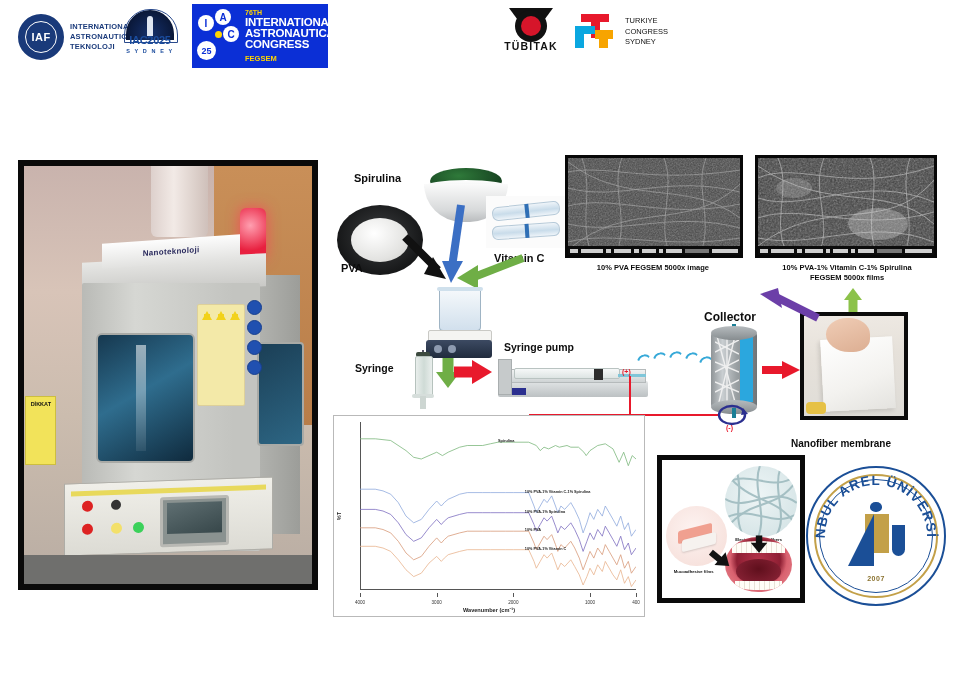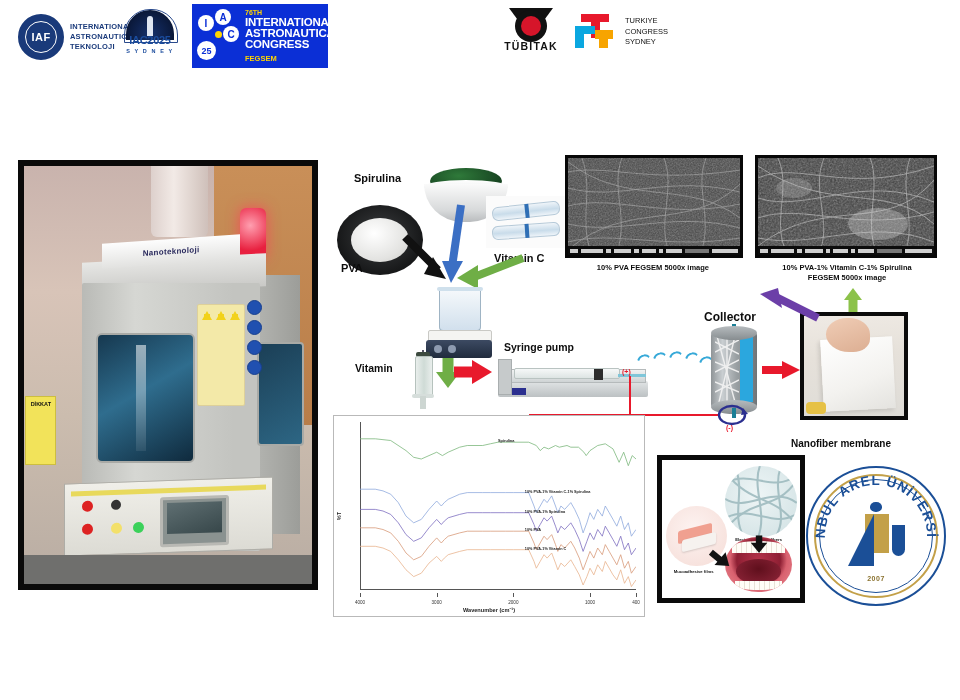"FEGSEM 5000x image" div { text: image -> films }
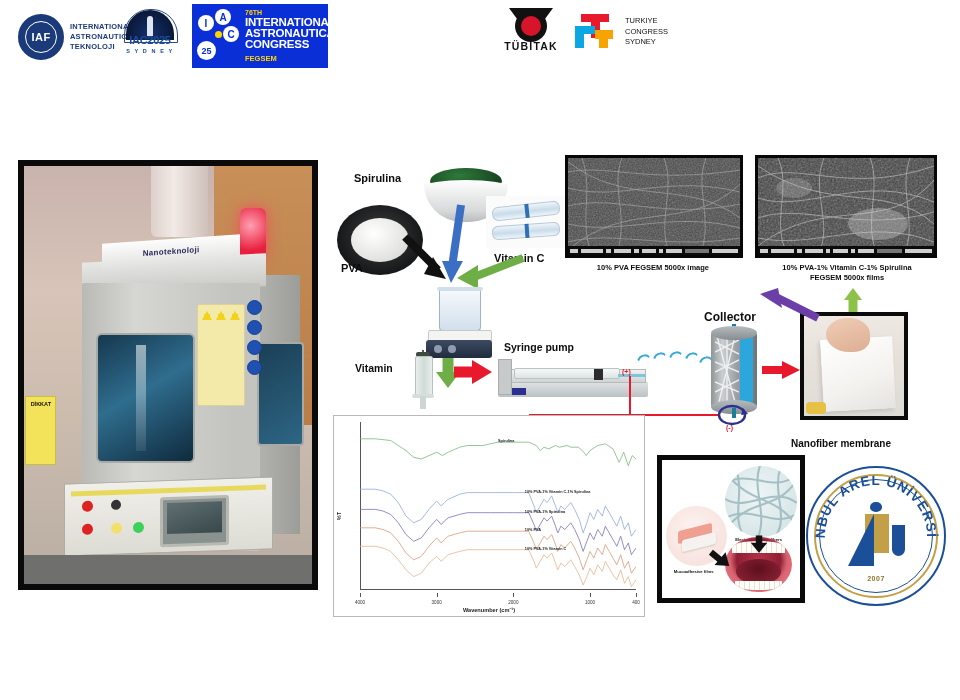"Vitamin" div.lbl { text: Vitamin -> Syringe }
